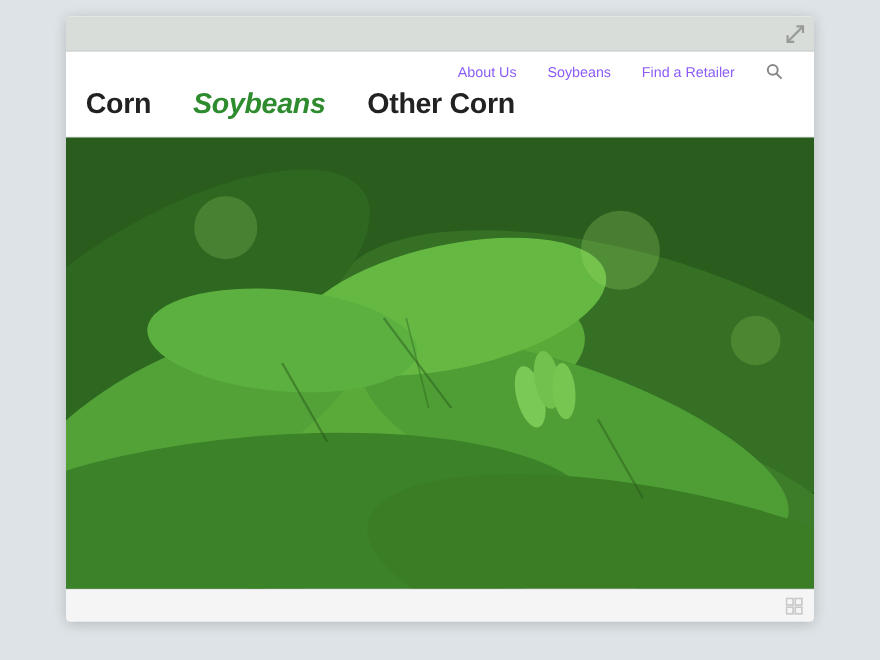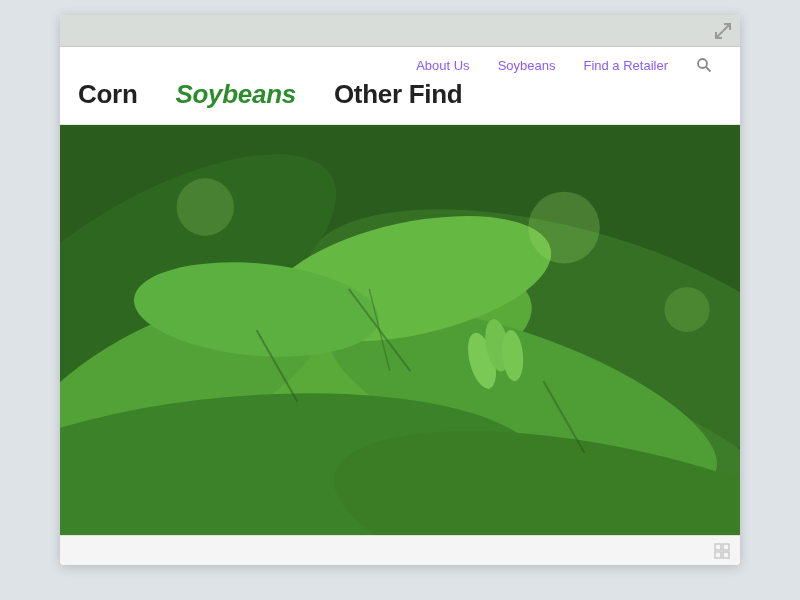"Other Find" a.main-nav-item { text: Find -> Corn }
